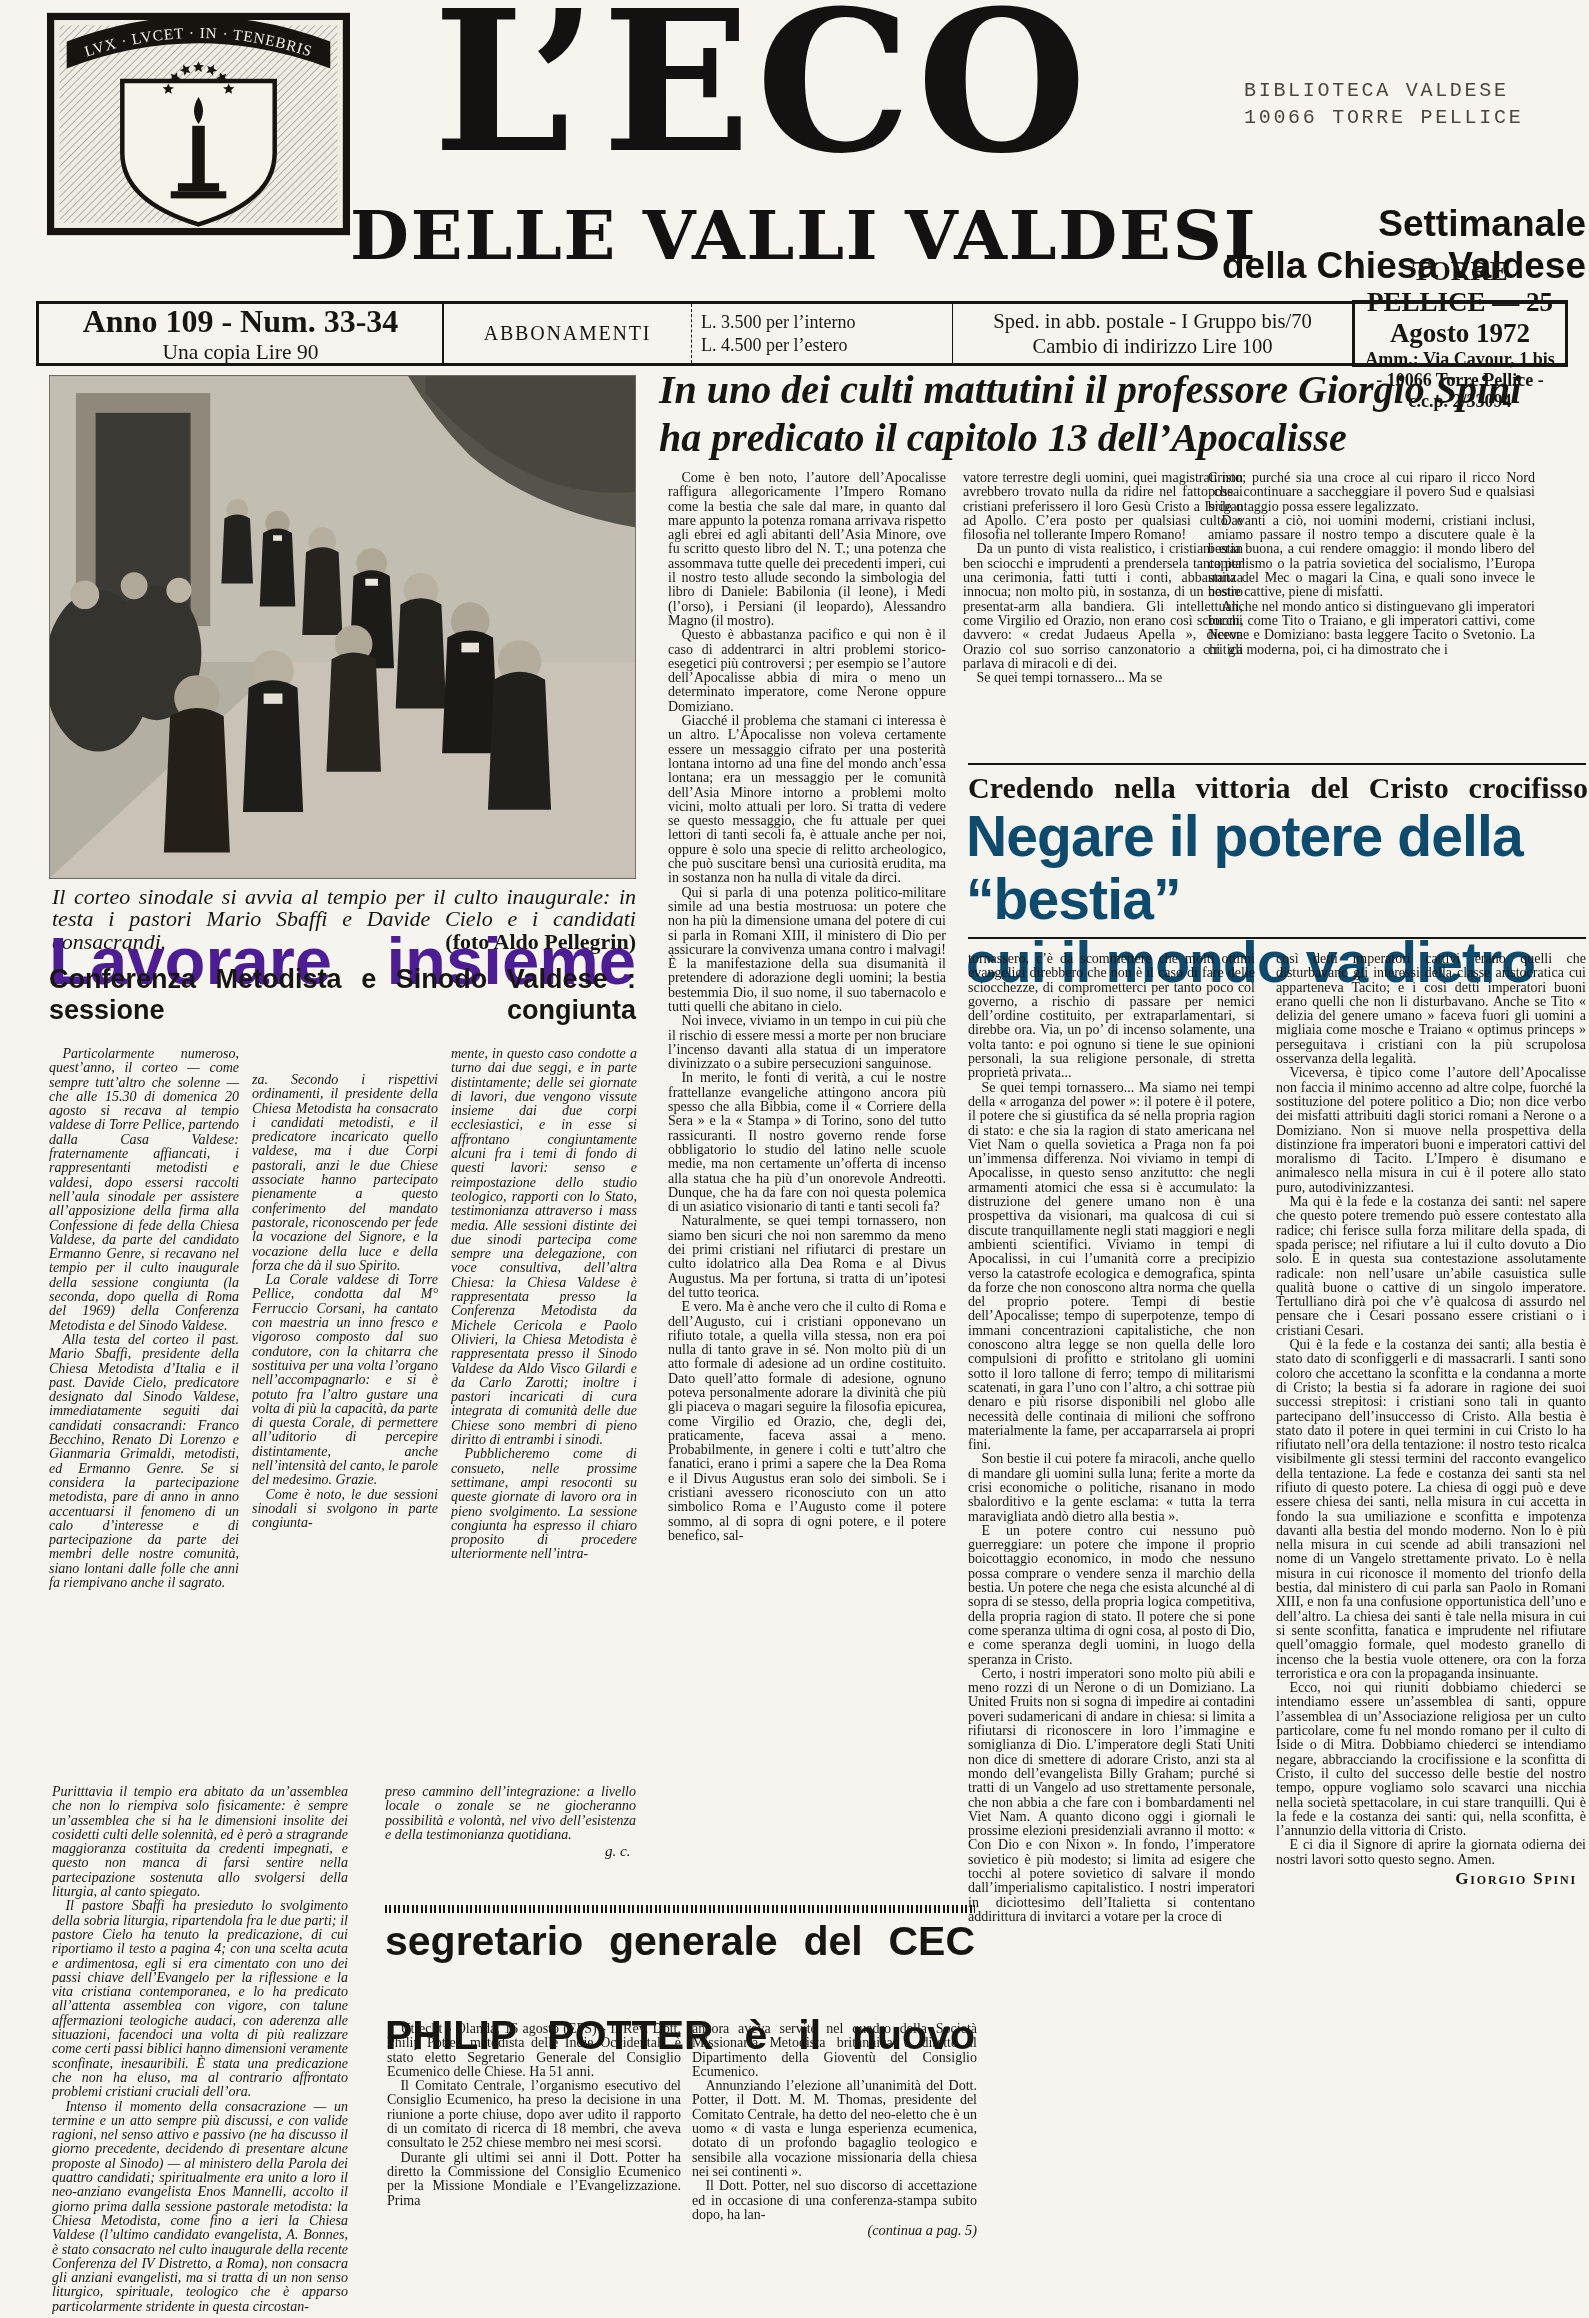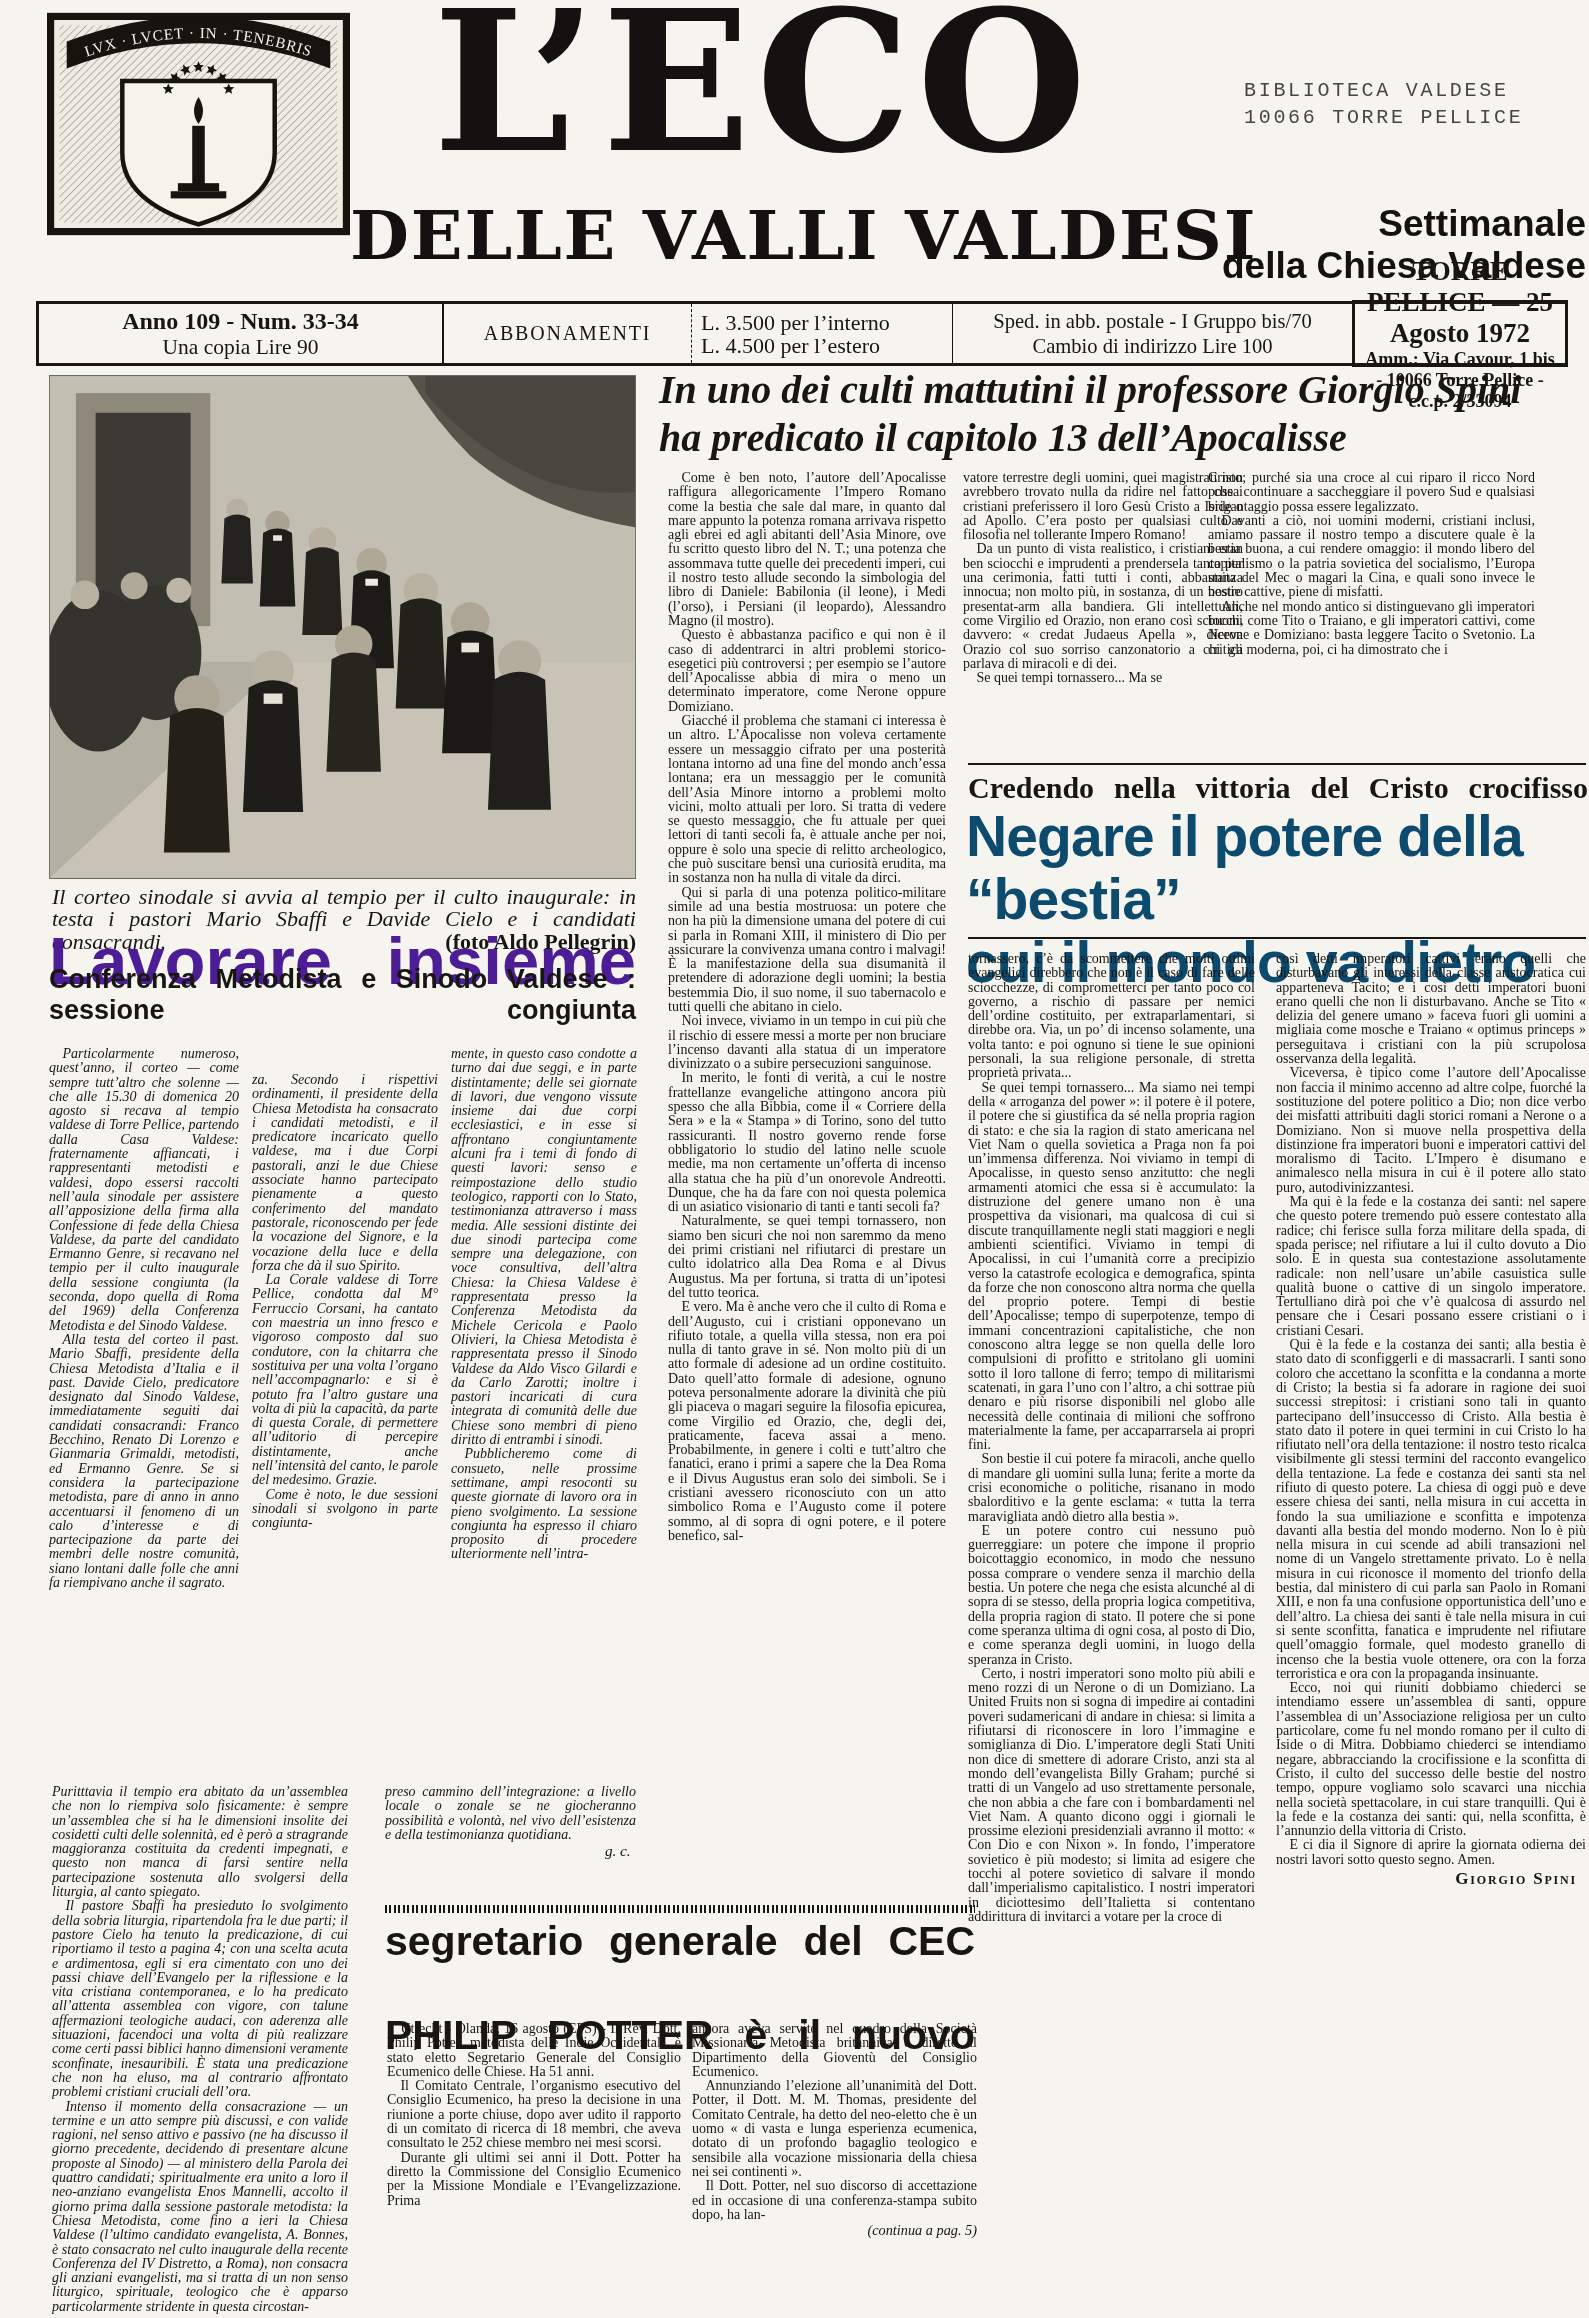"Anno 109 - Num. 33-34" .ib-issue .l1 { font-size: 24px -> 32px }
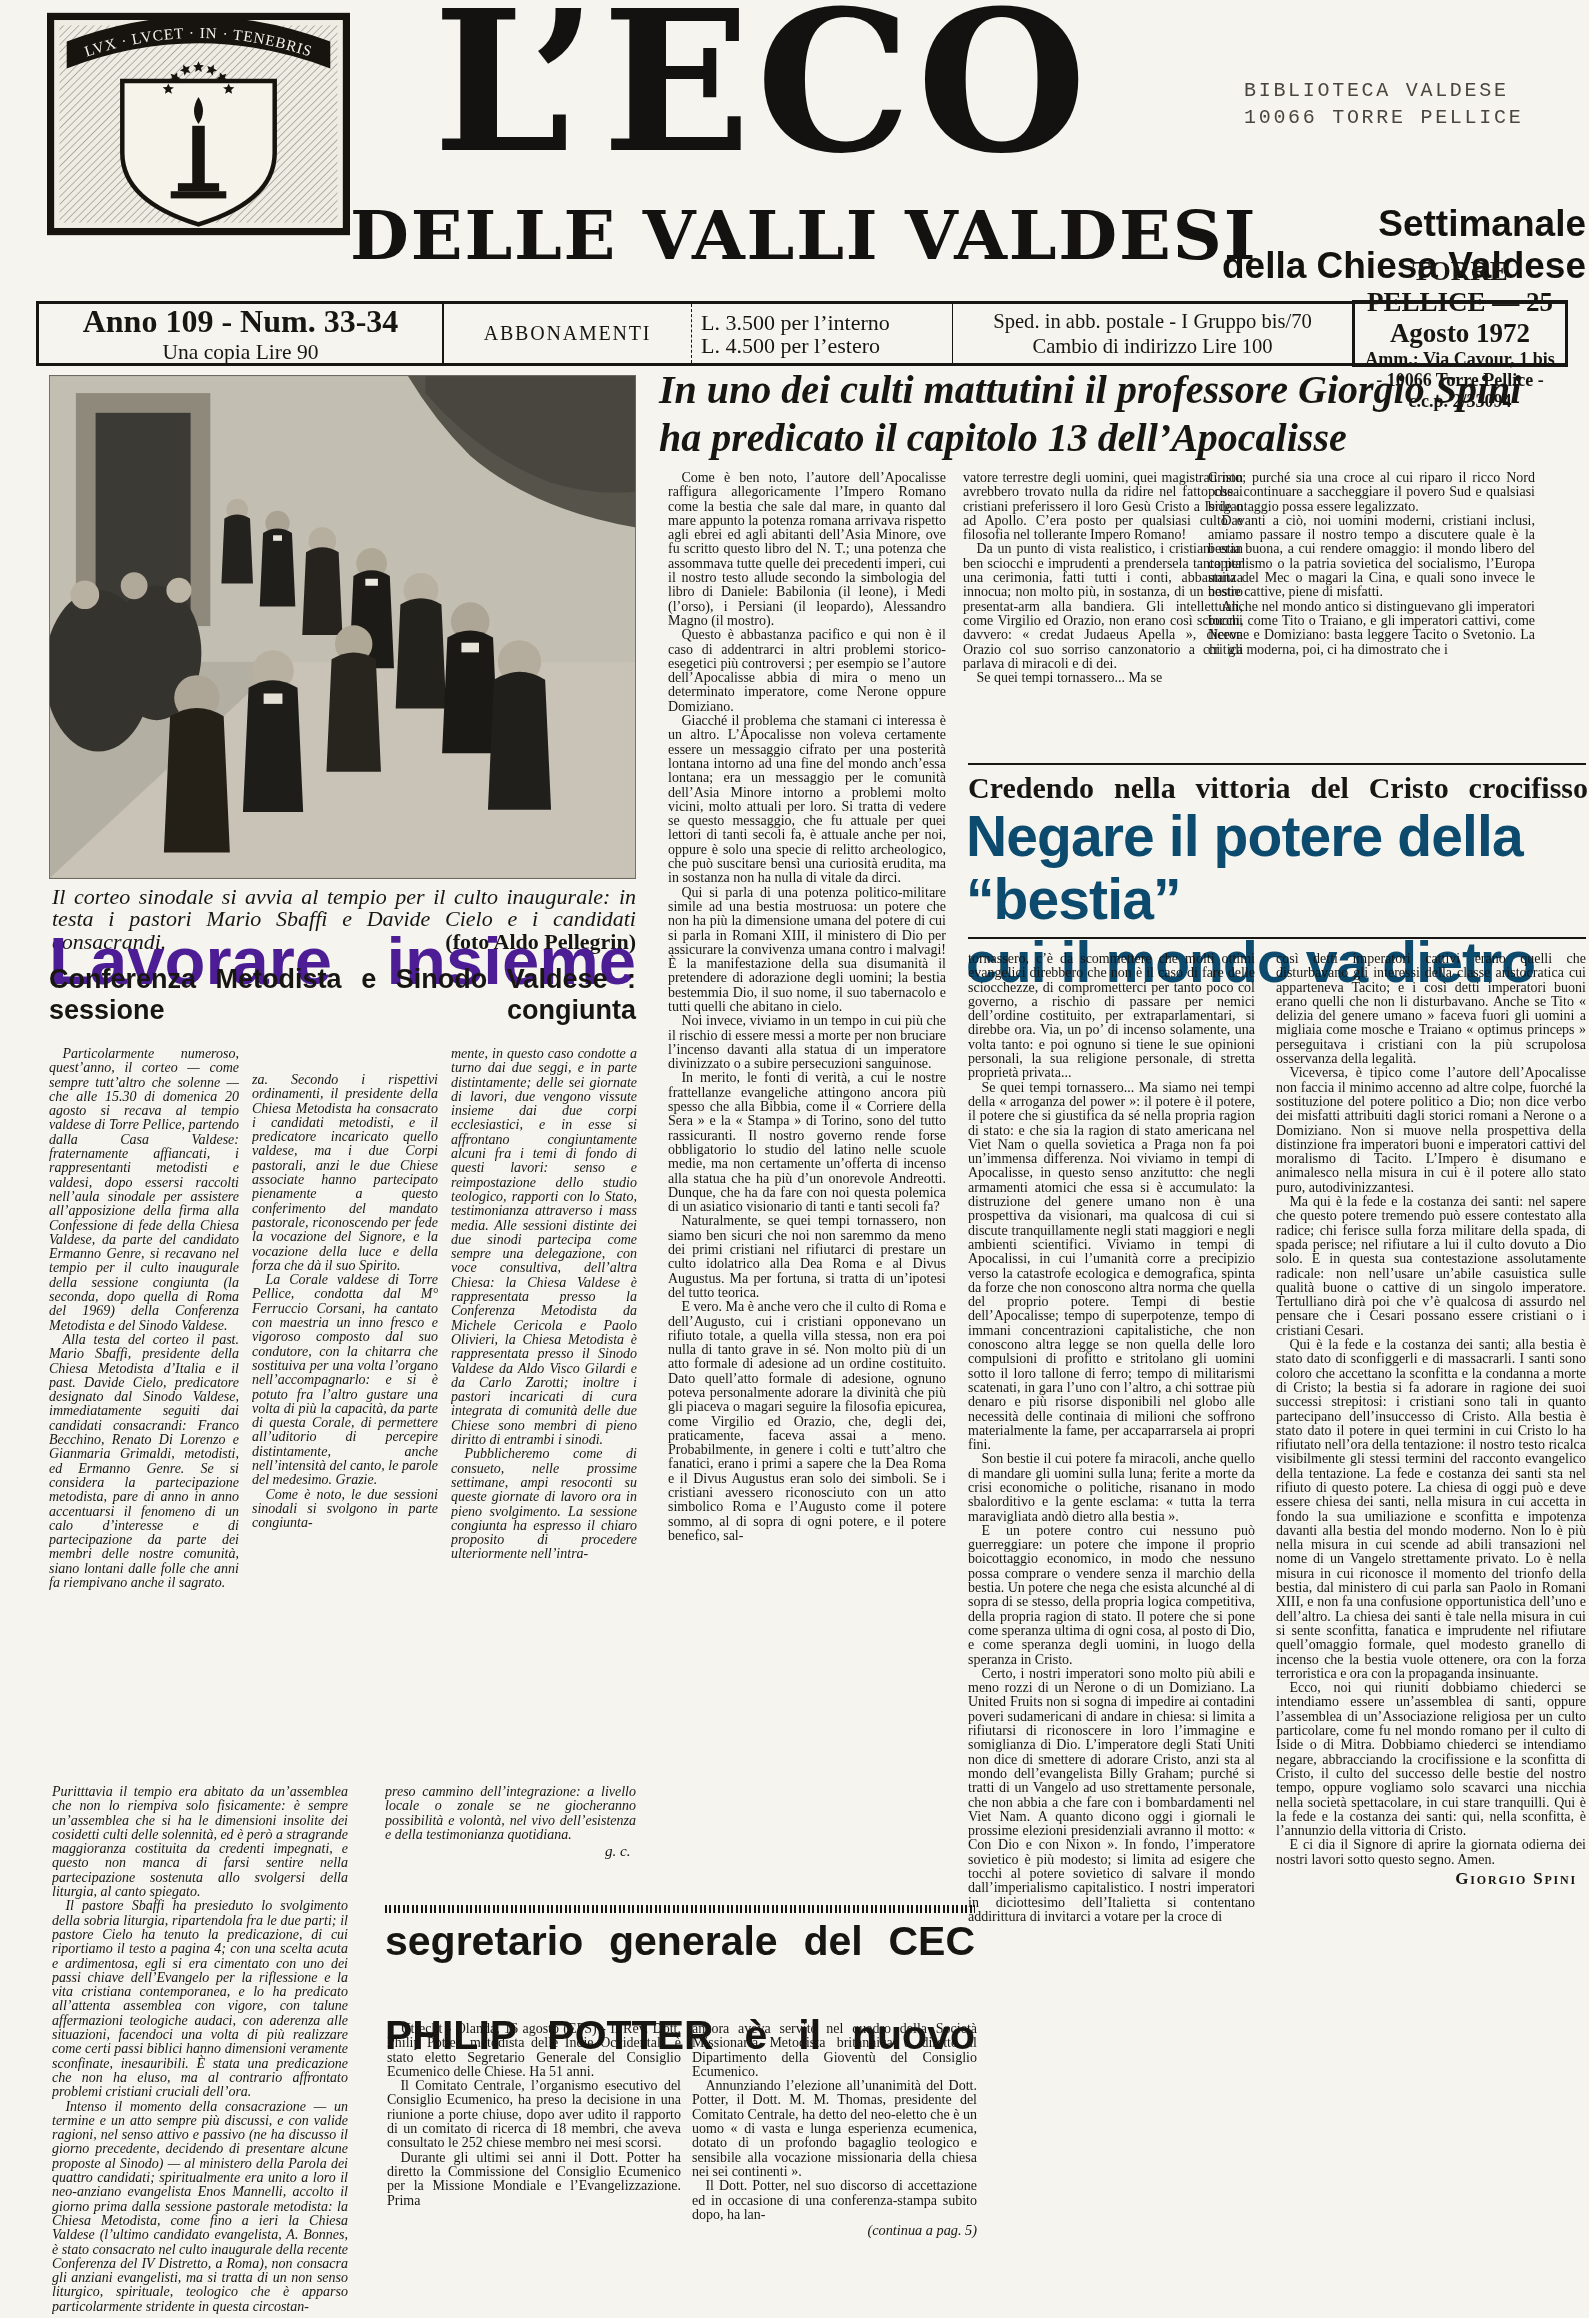"L. 3.500 per l’interno" .ib-price { font-size: 22px -> 18px }
